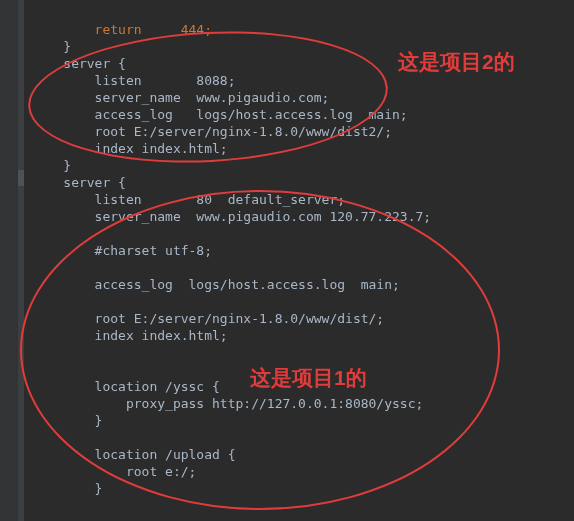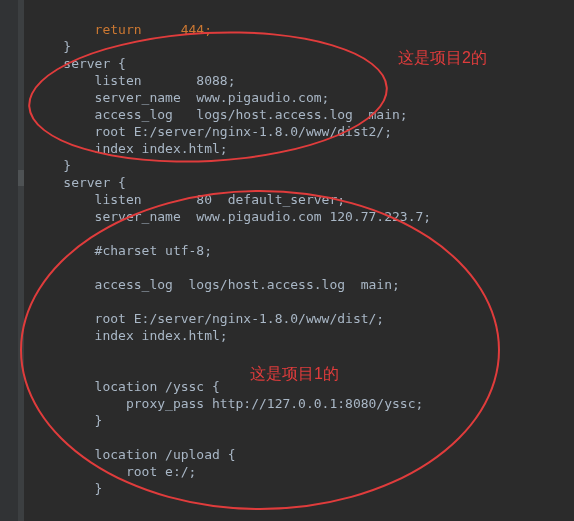"这是项目2的" .annotation { font-size: 16px -> 21px; font-weight: normal -> bold }
